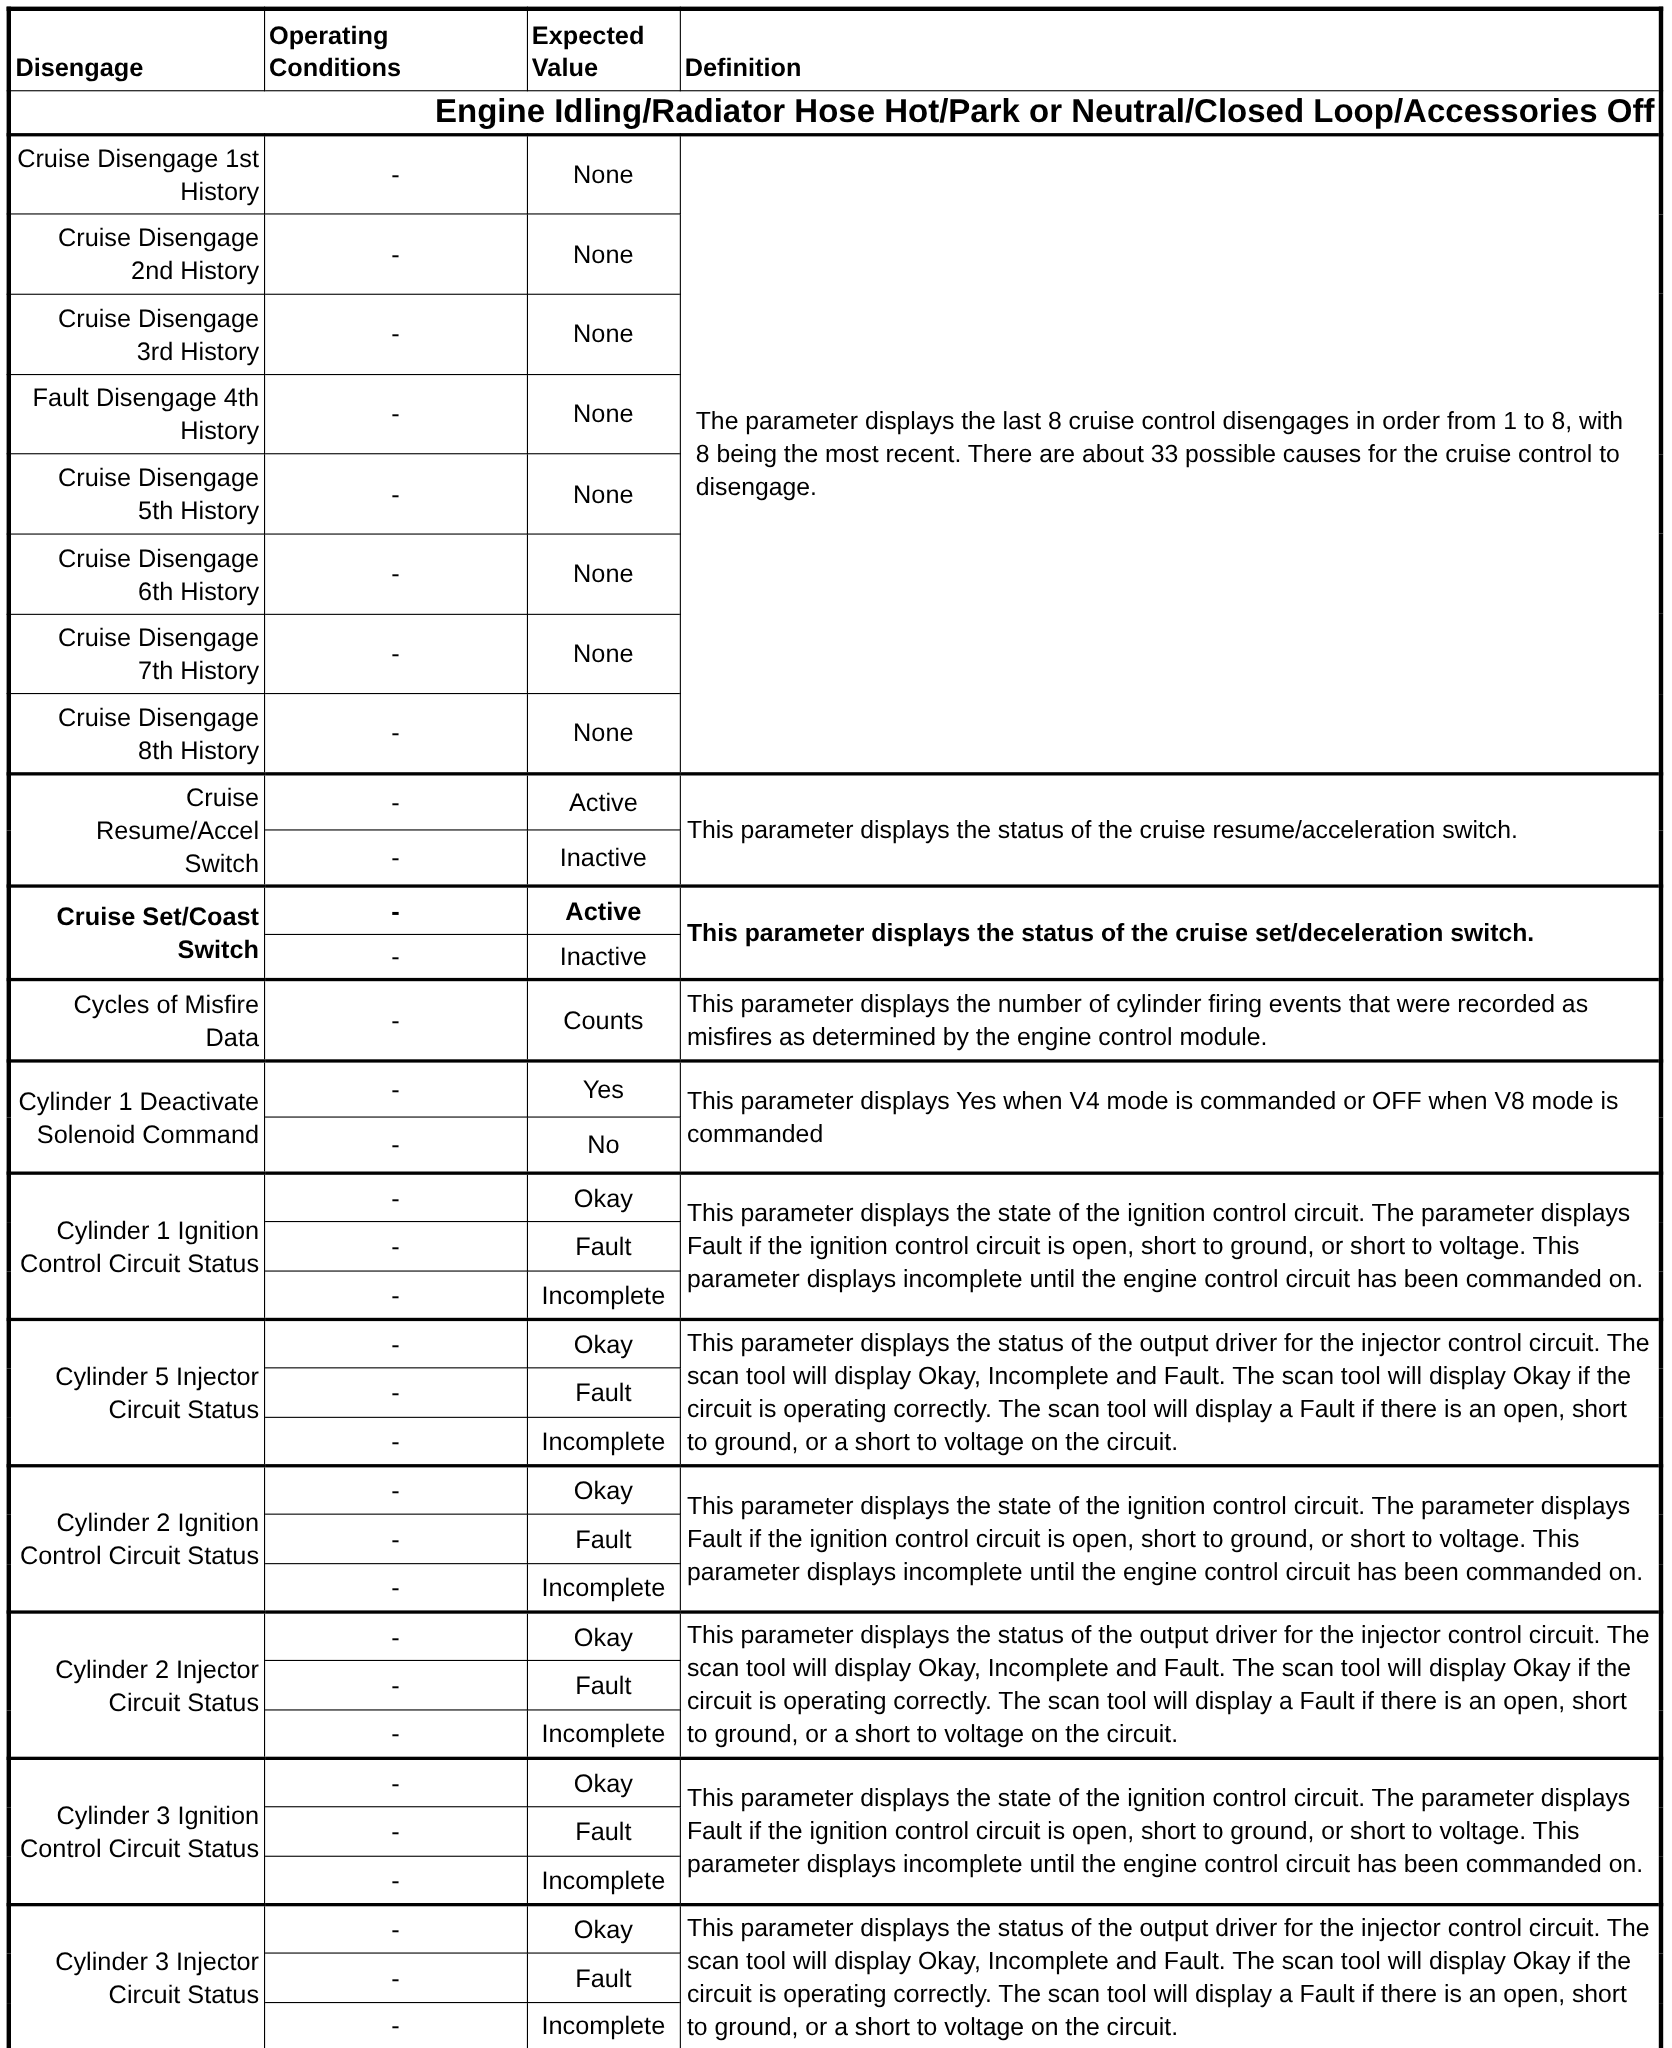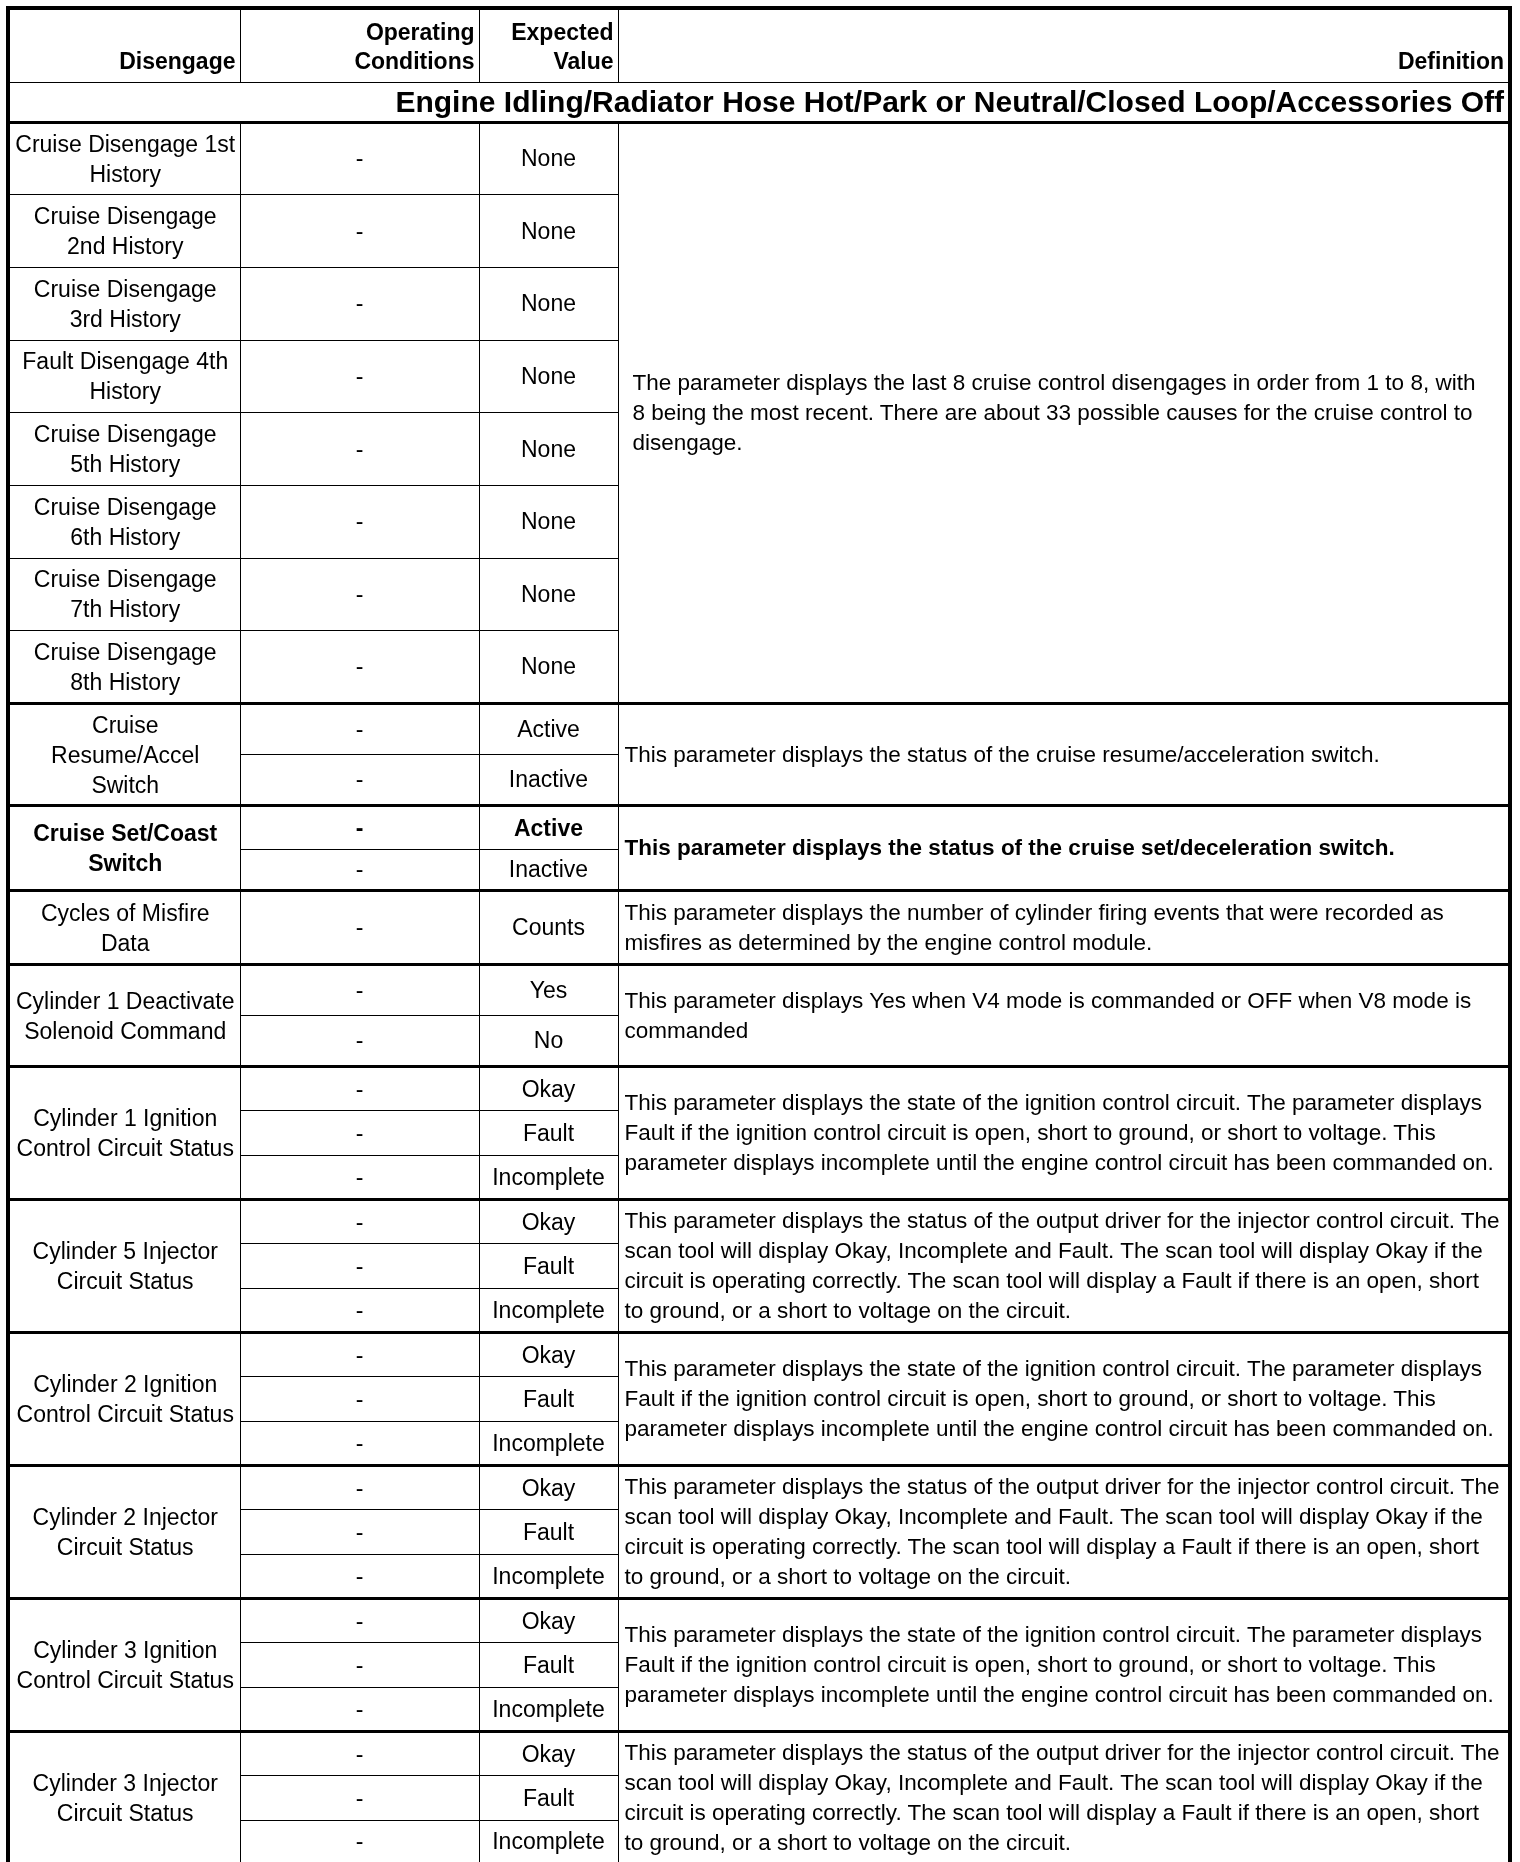"Operating Conditions" th { text-align: right -> left }
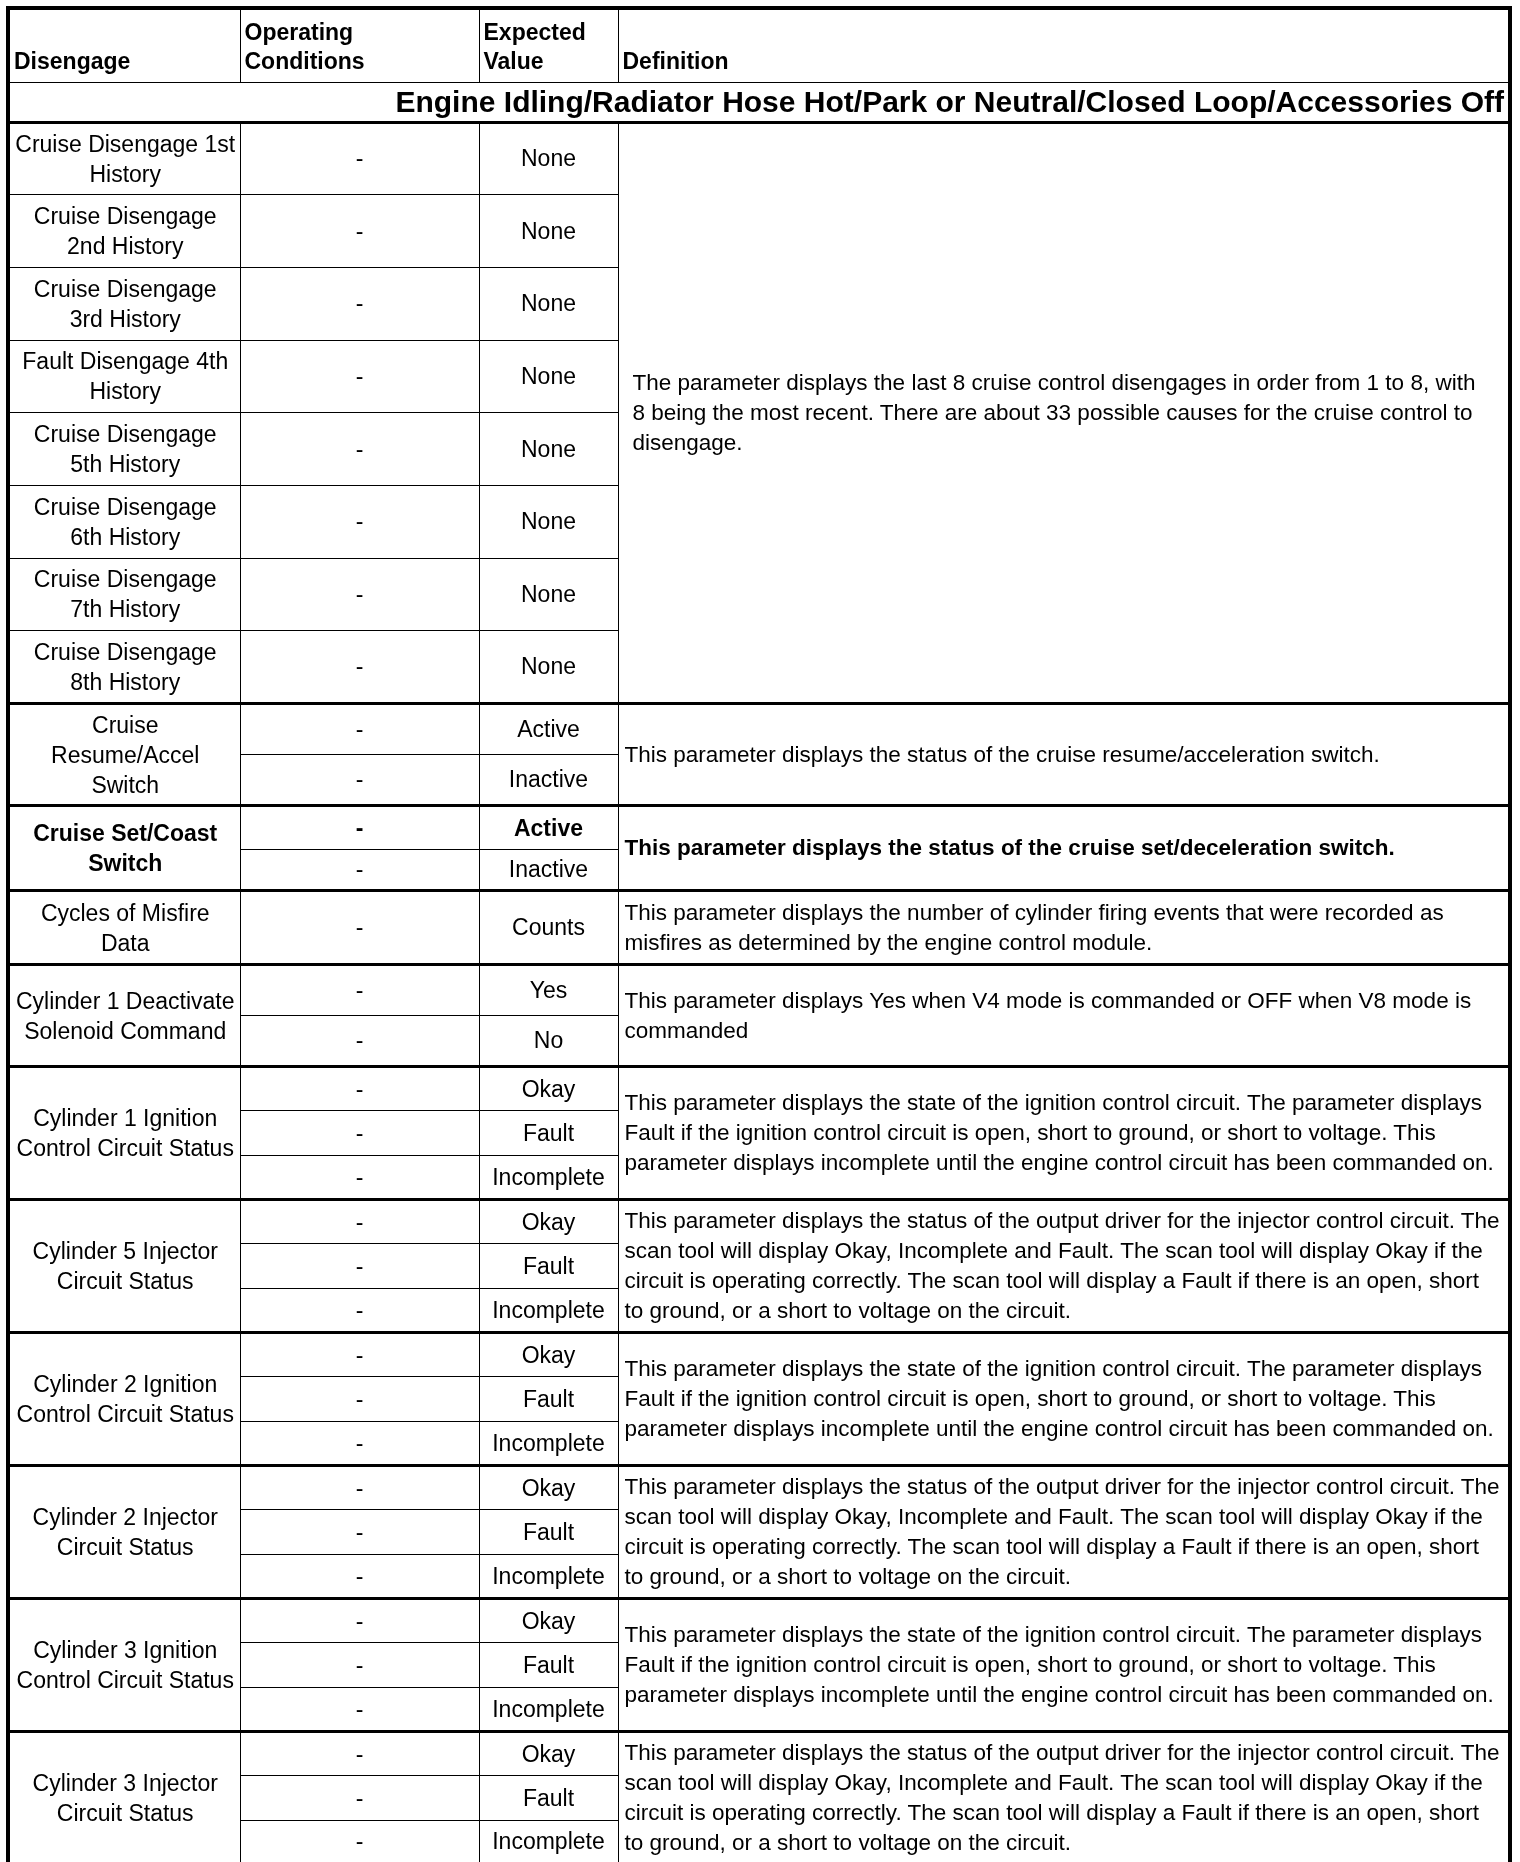"Cruise Disengage 1st History" .param { text-align: center -> right }
